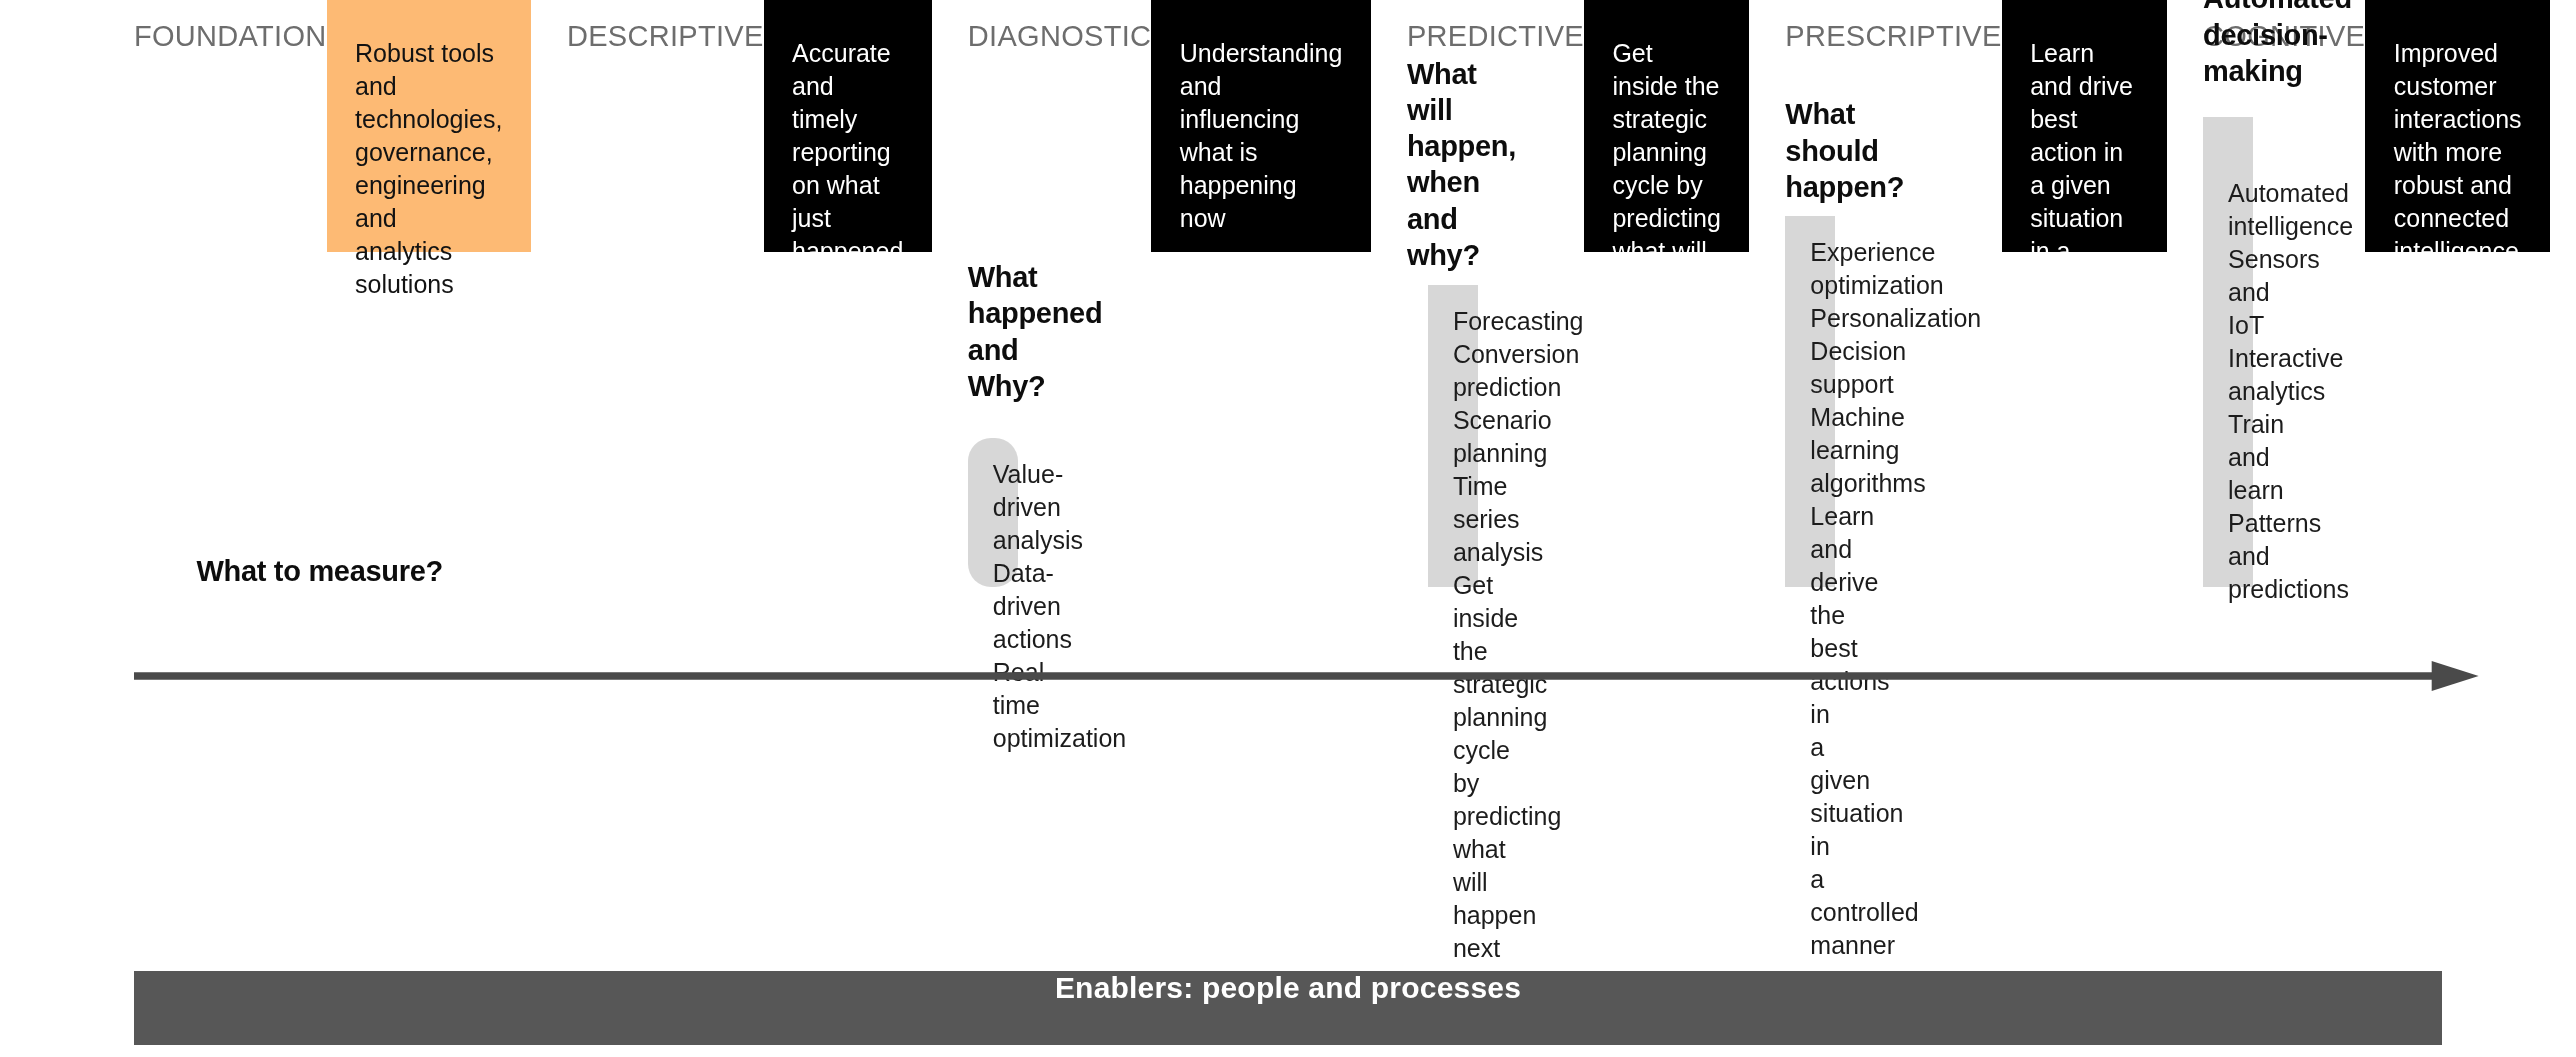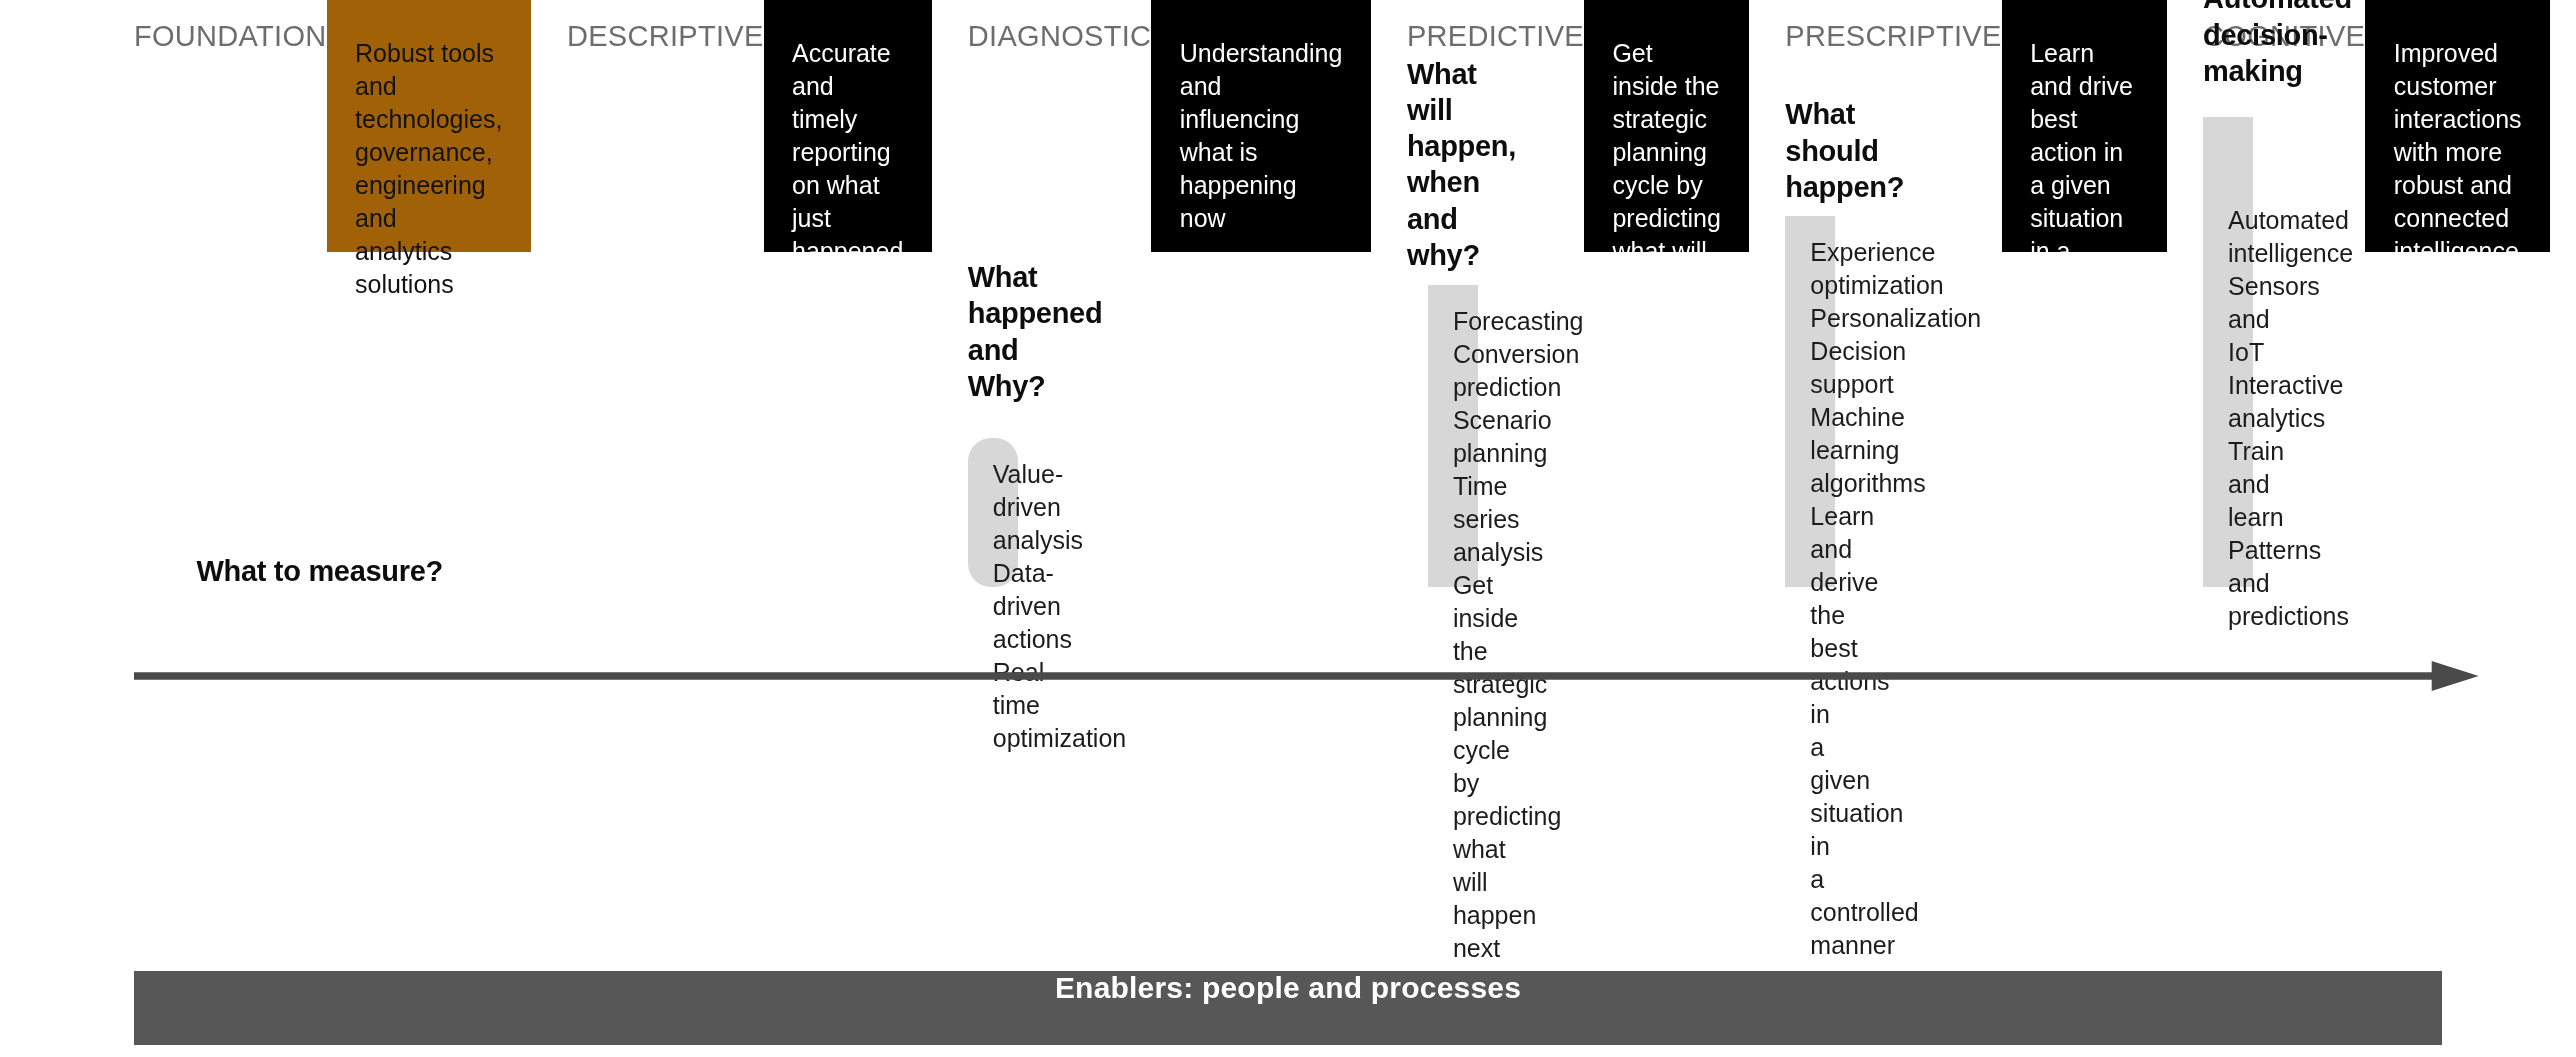"Robust tools and" .outcome-card.is-foundation { background: #a16207 -> #fdba74 }
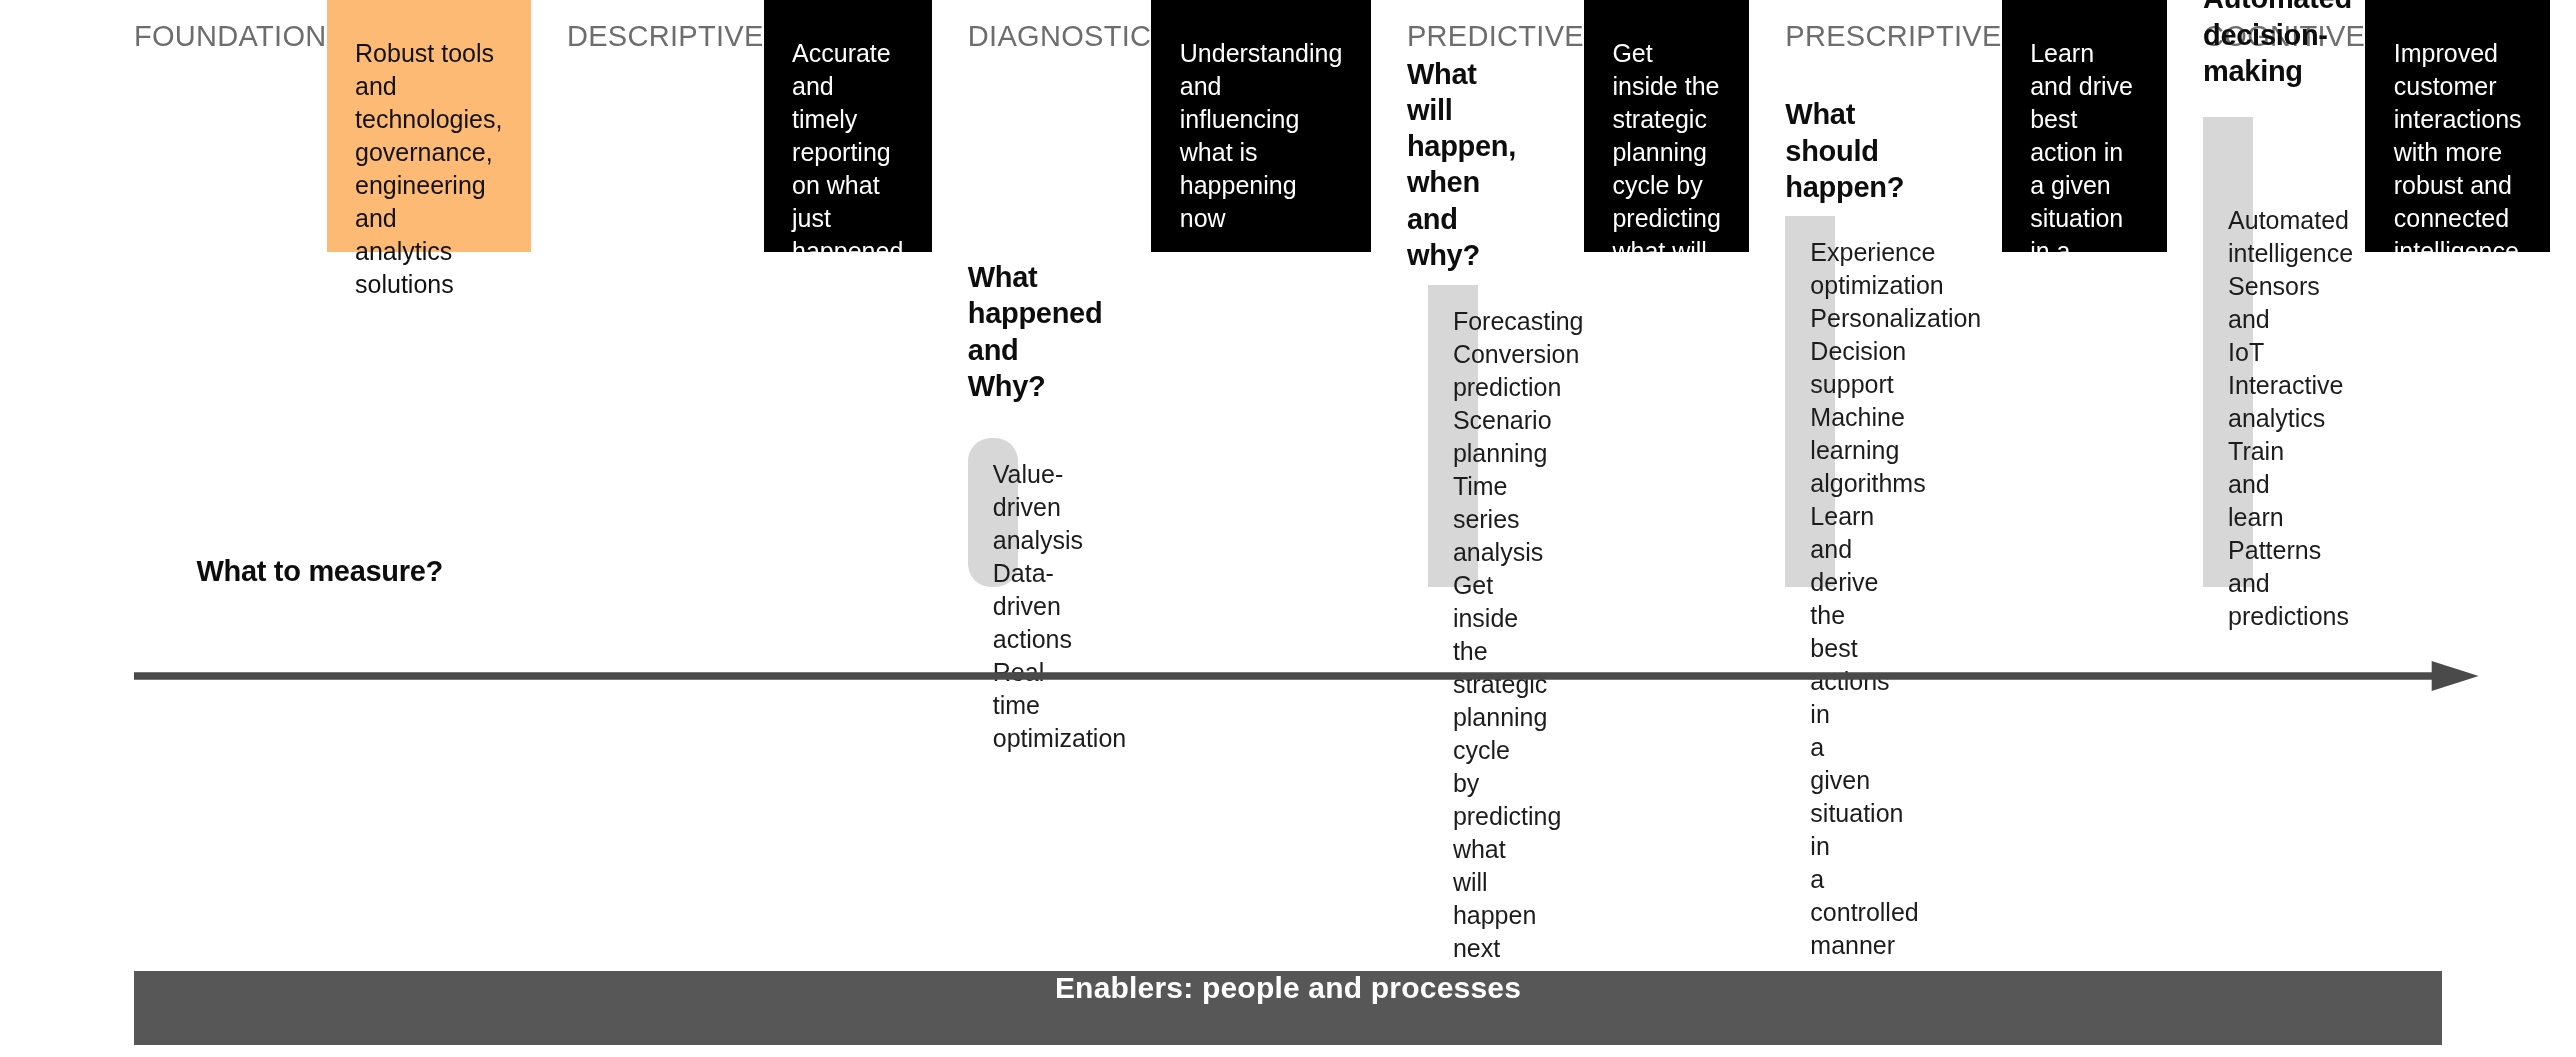"Automated intelligence" div.capability-card { padding-top: 87px -> 60px }
